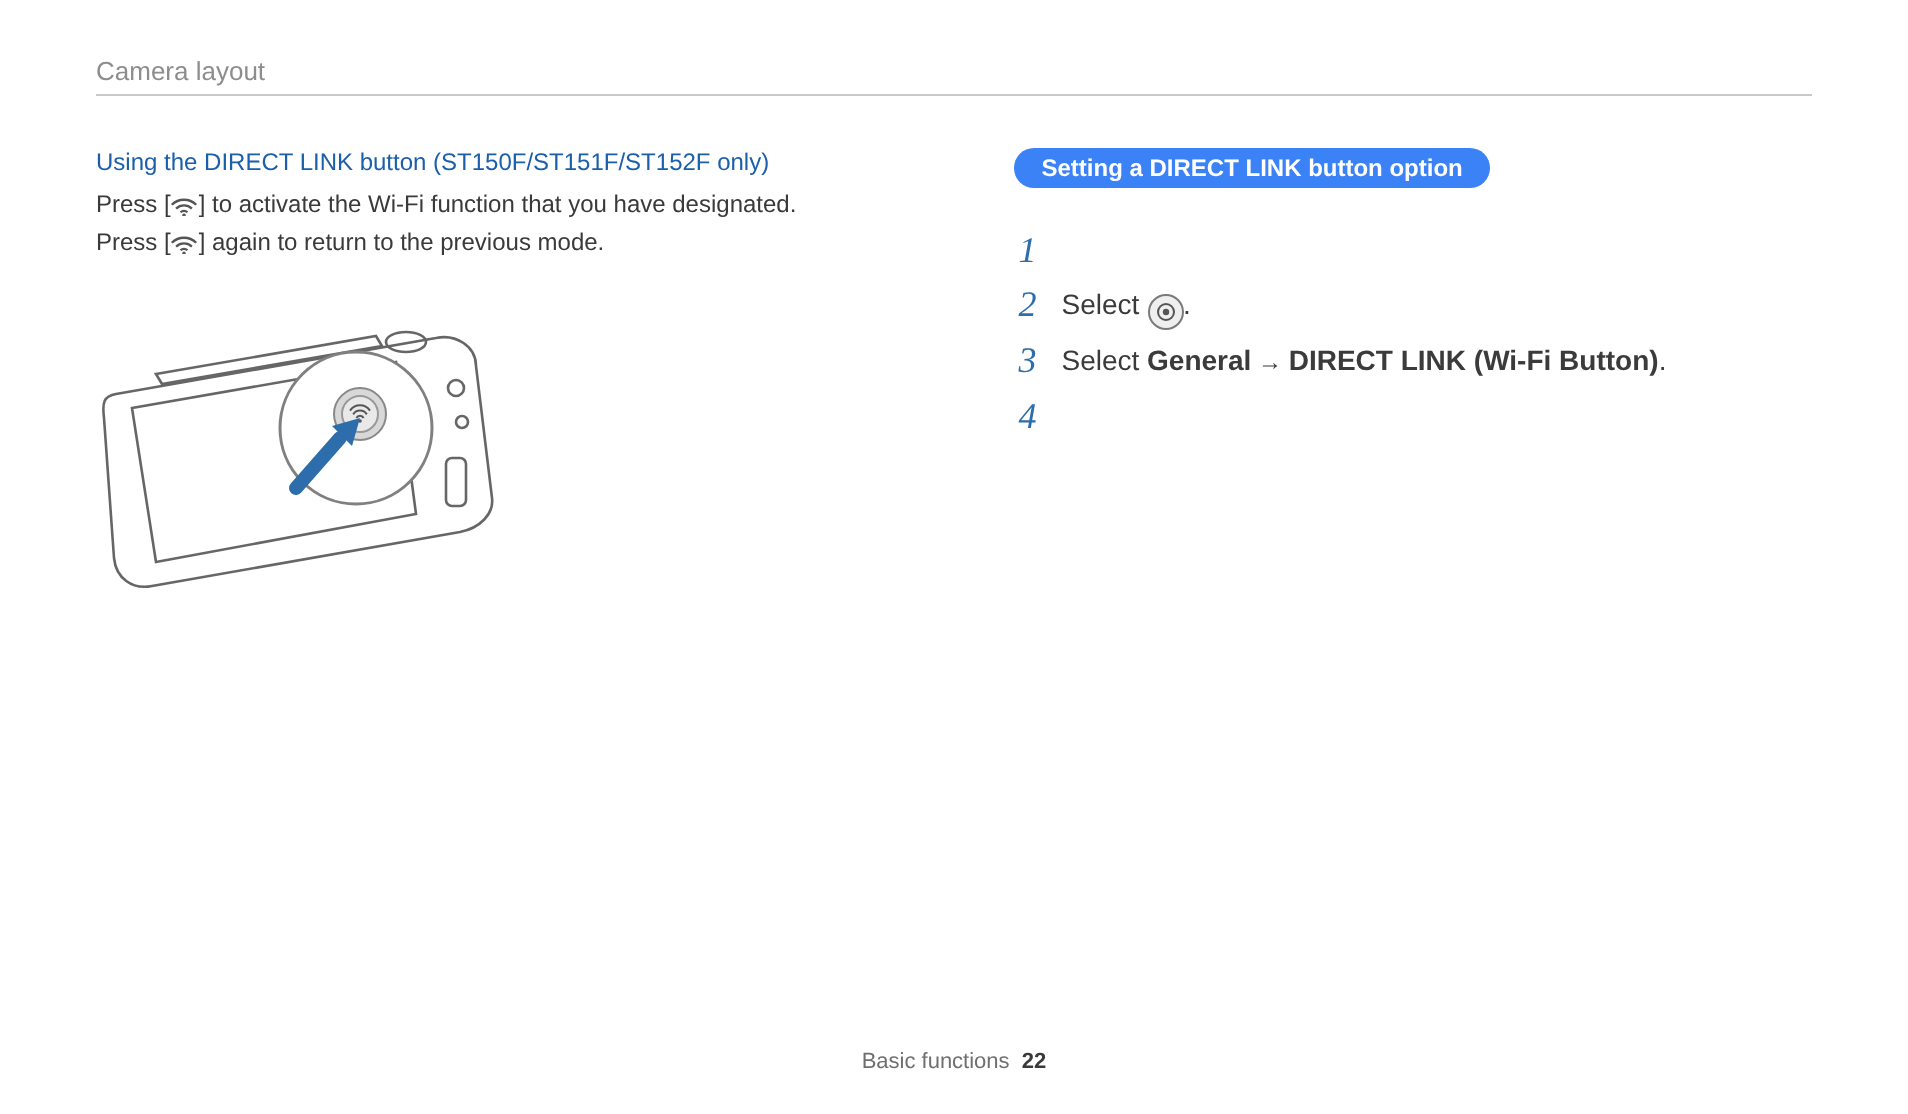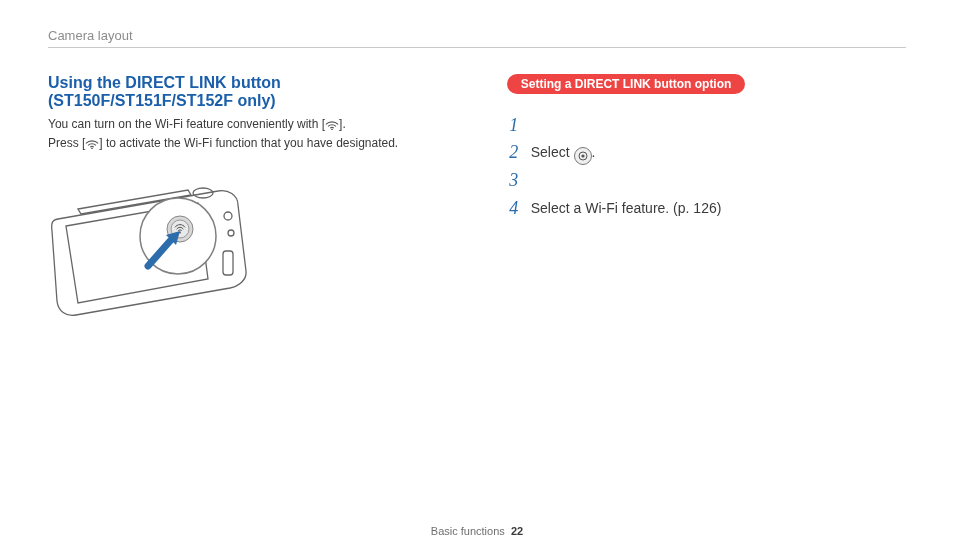"Using the DIRECT LINK button" .h2 { font-size: 16px -> 12px; font-weight: 700 -> 400 }
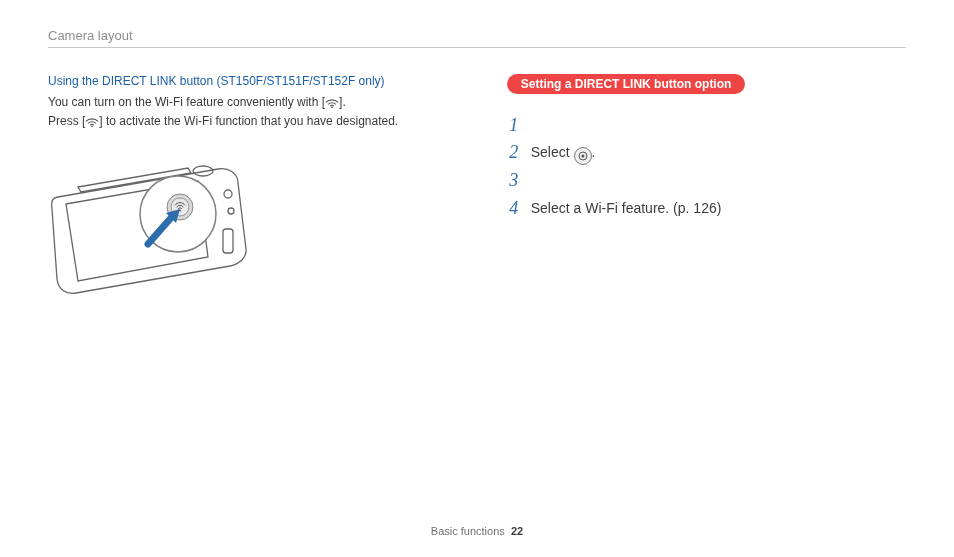"Setting a DIRECT LINK button" .pill { background: #ef4444 -> #3b82f6 }
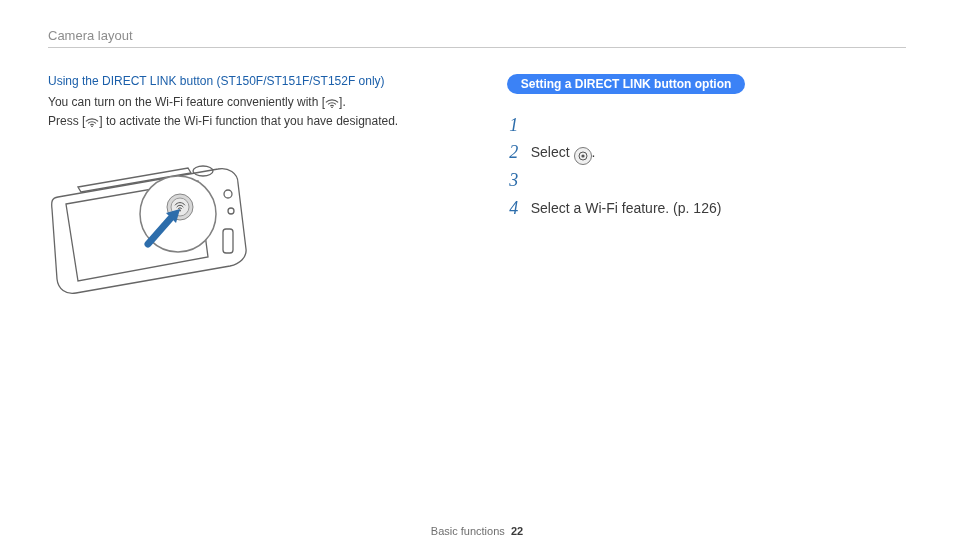"You can turn on the" p.para { html: <p> <span>You can turn on the Wi-Fi feature conveniently with [</span><span> <svg> <path></path> <path></path> <path></path> <circle></circle> </svg> </span><span>].</span> </p> -> none }
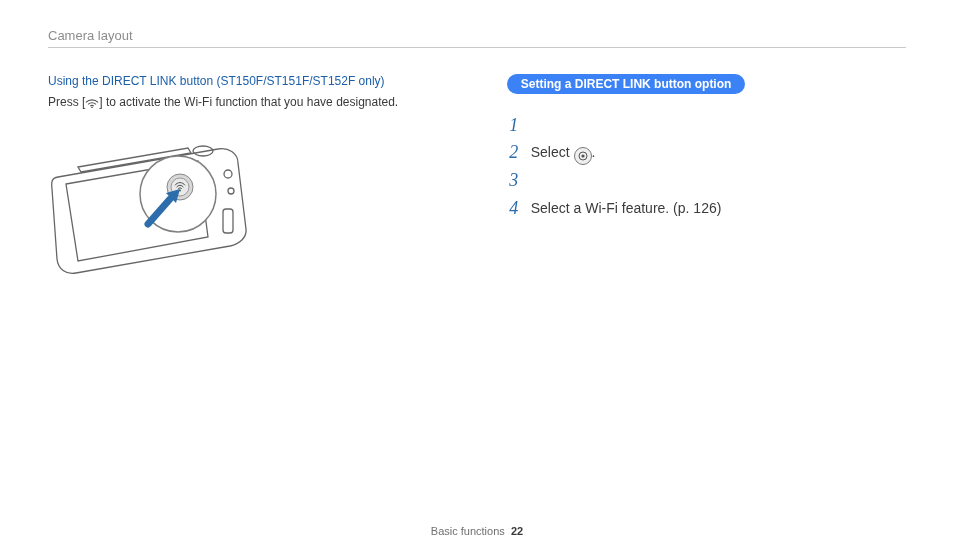"Press [ ] again to" p.para { html: none -> <p> <span>Press [</span><span> <svg> <path></path> <path></path> <path></path> <circle></circle> </svg> </span><span>] again to return to the previous mode.</span> </p> }
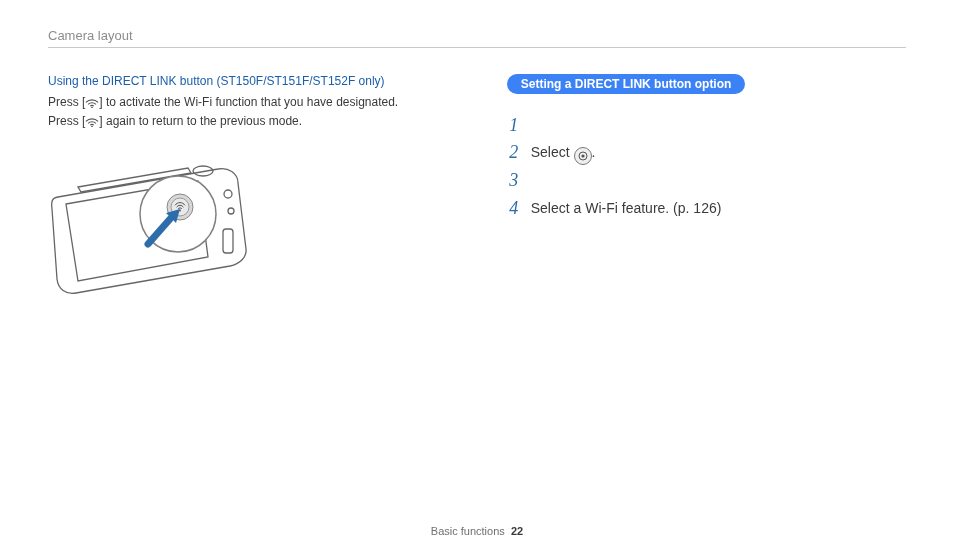"Select General → DIRECT LINK" span.step-text { html: none -> <span> <span>Select </span><b>General</b><span> → </span><b>DIRECT LINK (Wi-Fi Button)</b><span>.</span> </span> }
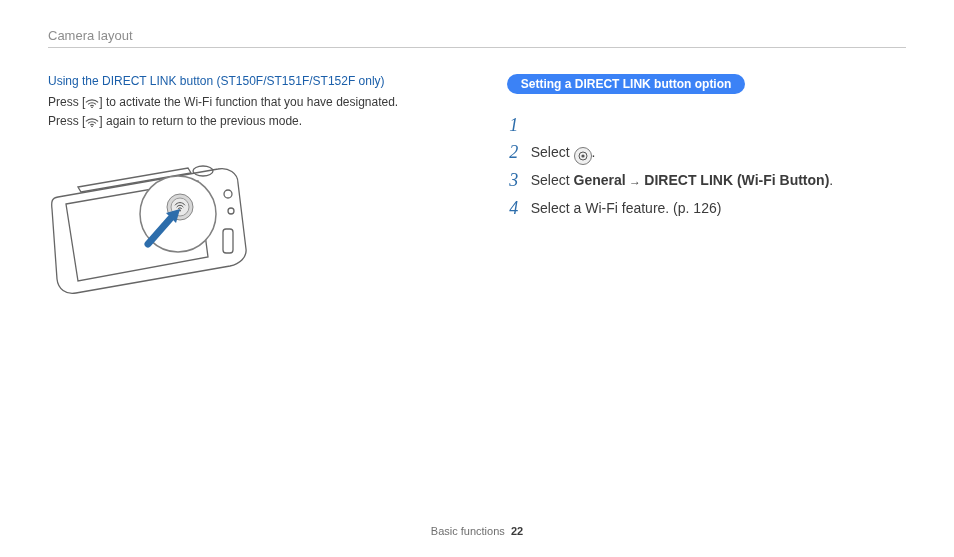"Select a Wi-Fi feature. (p." span.step-text { html: <span>Select a Wi-Fi feature. (p. 126)</span> -> none }
